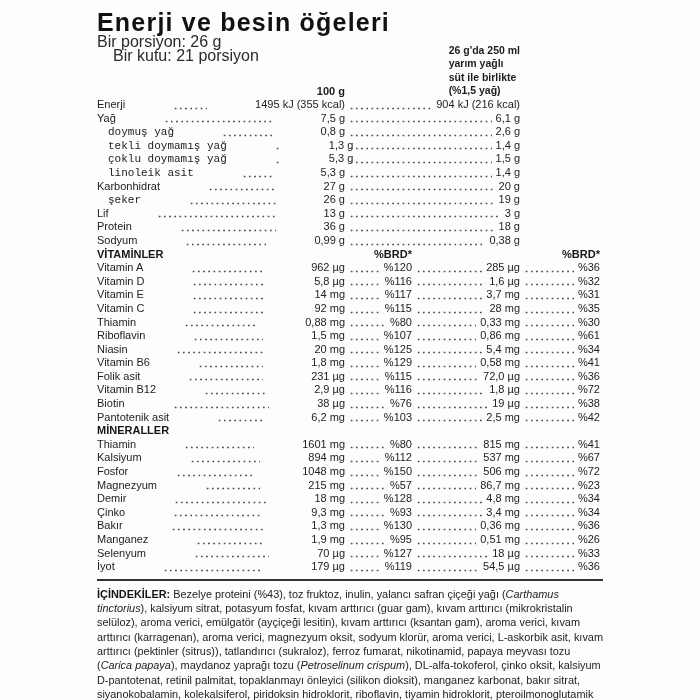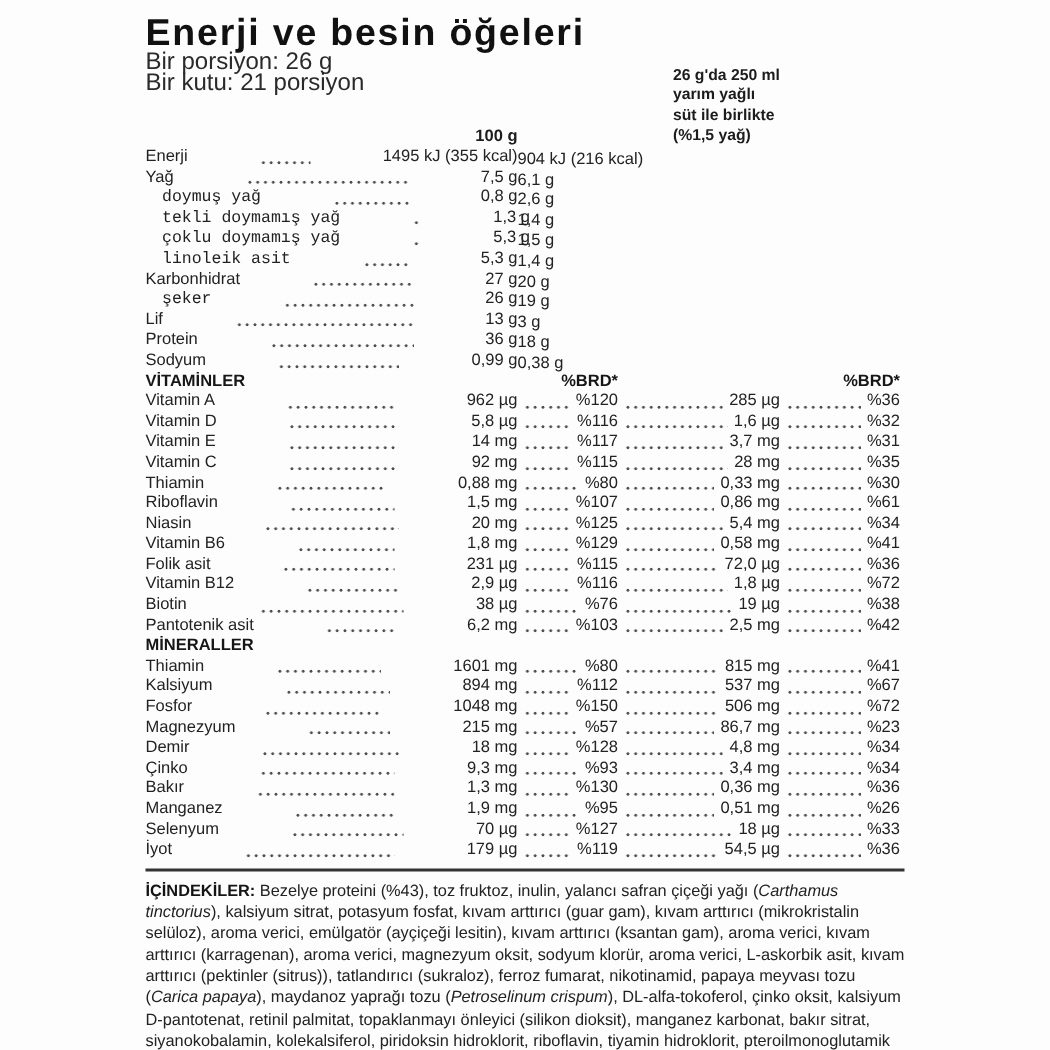"Bir kutu: 21 porsiyon" .s2 { margin-left: none -> 16px }
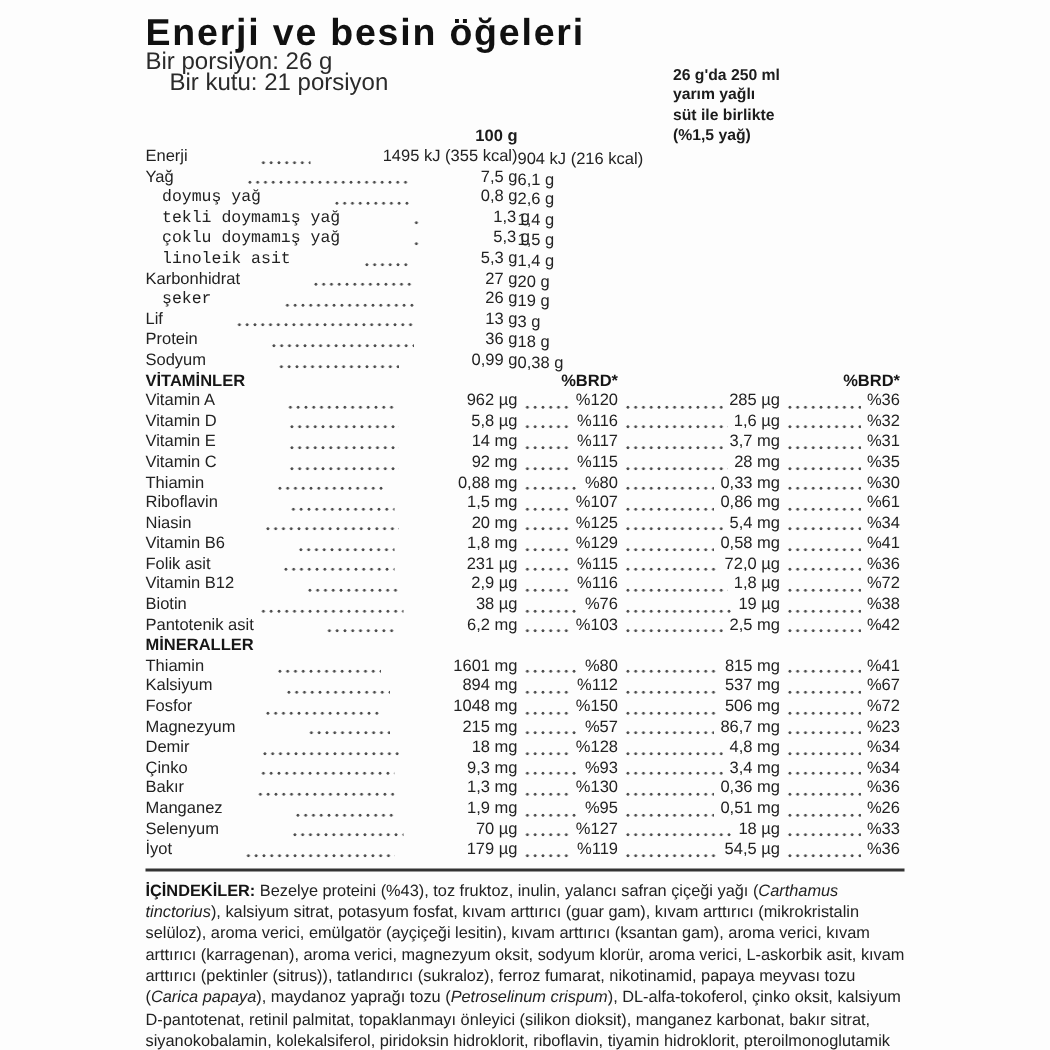"904 kJ (216 kcal)" .segM { flex-direction: column -> none }
